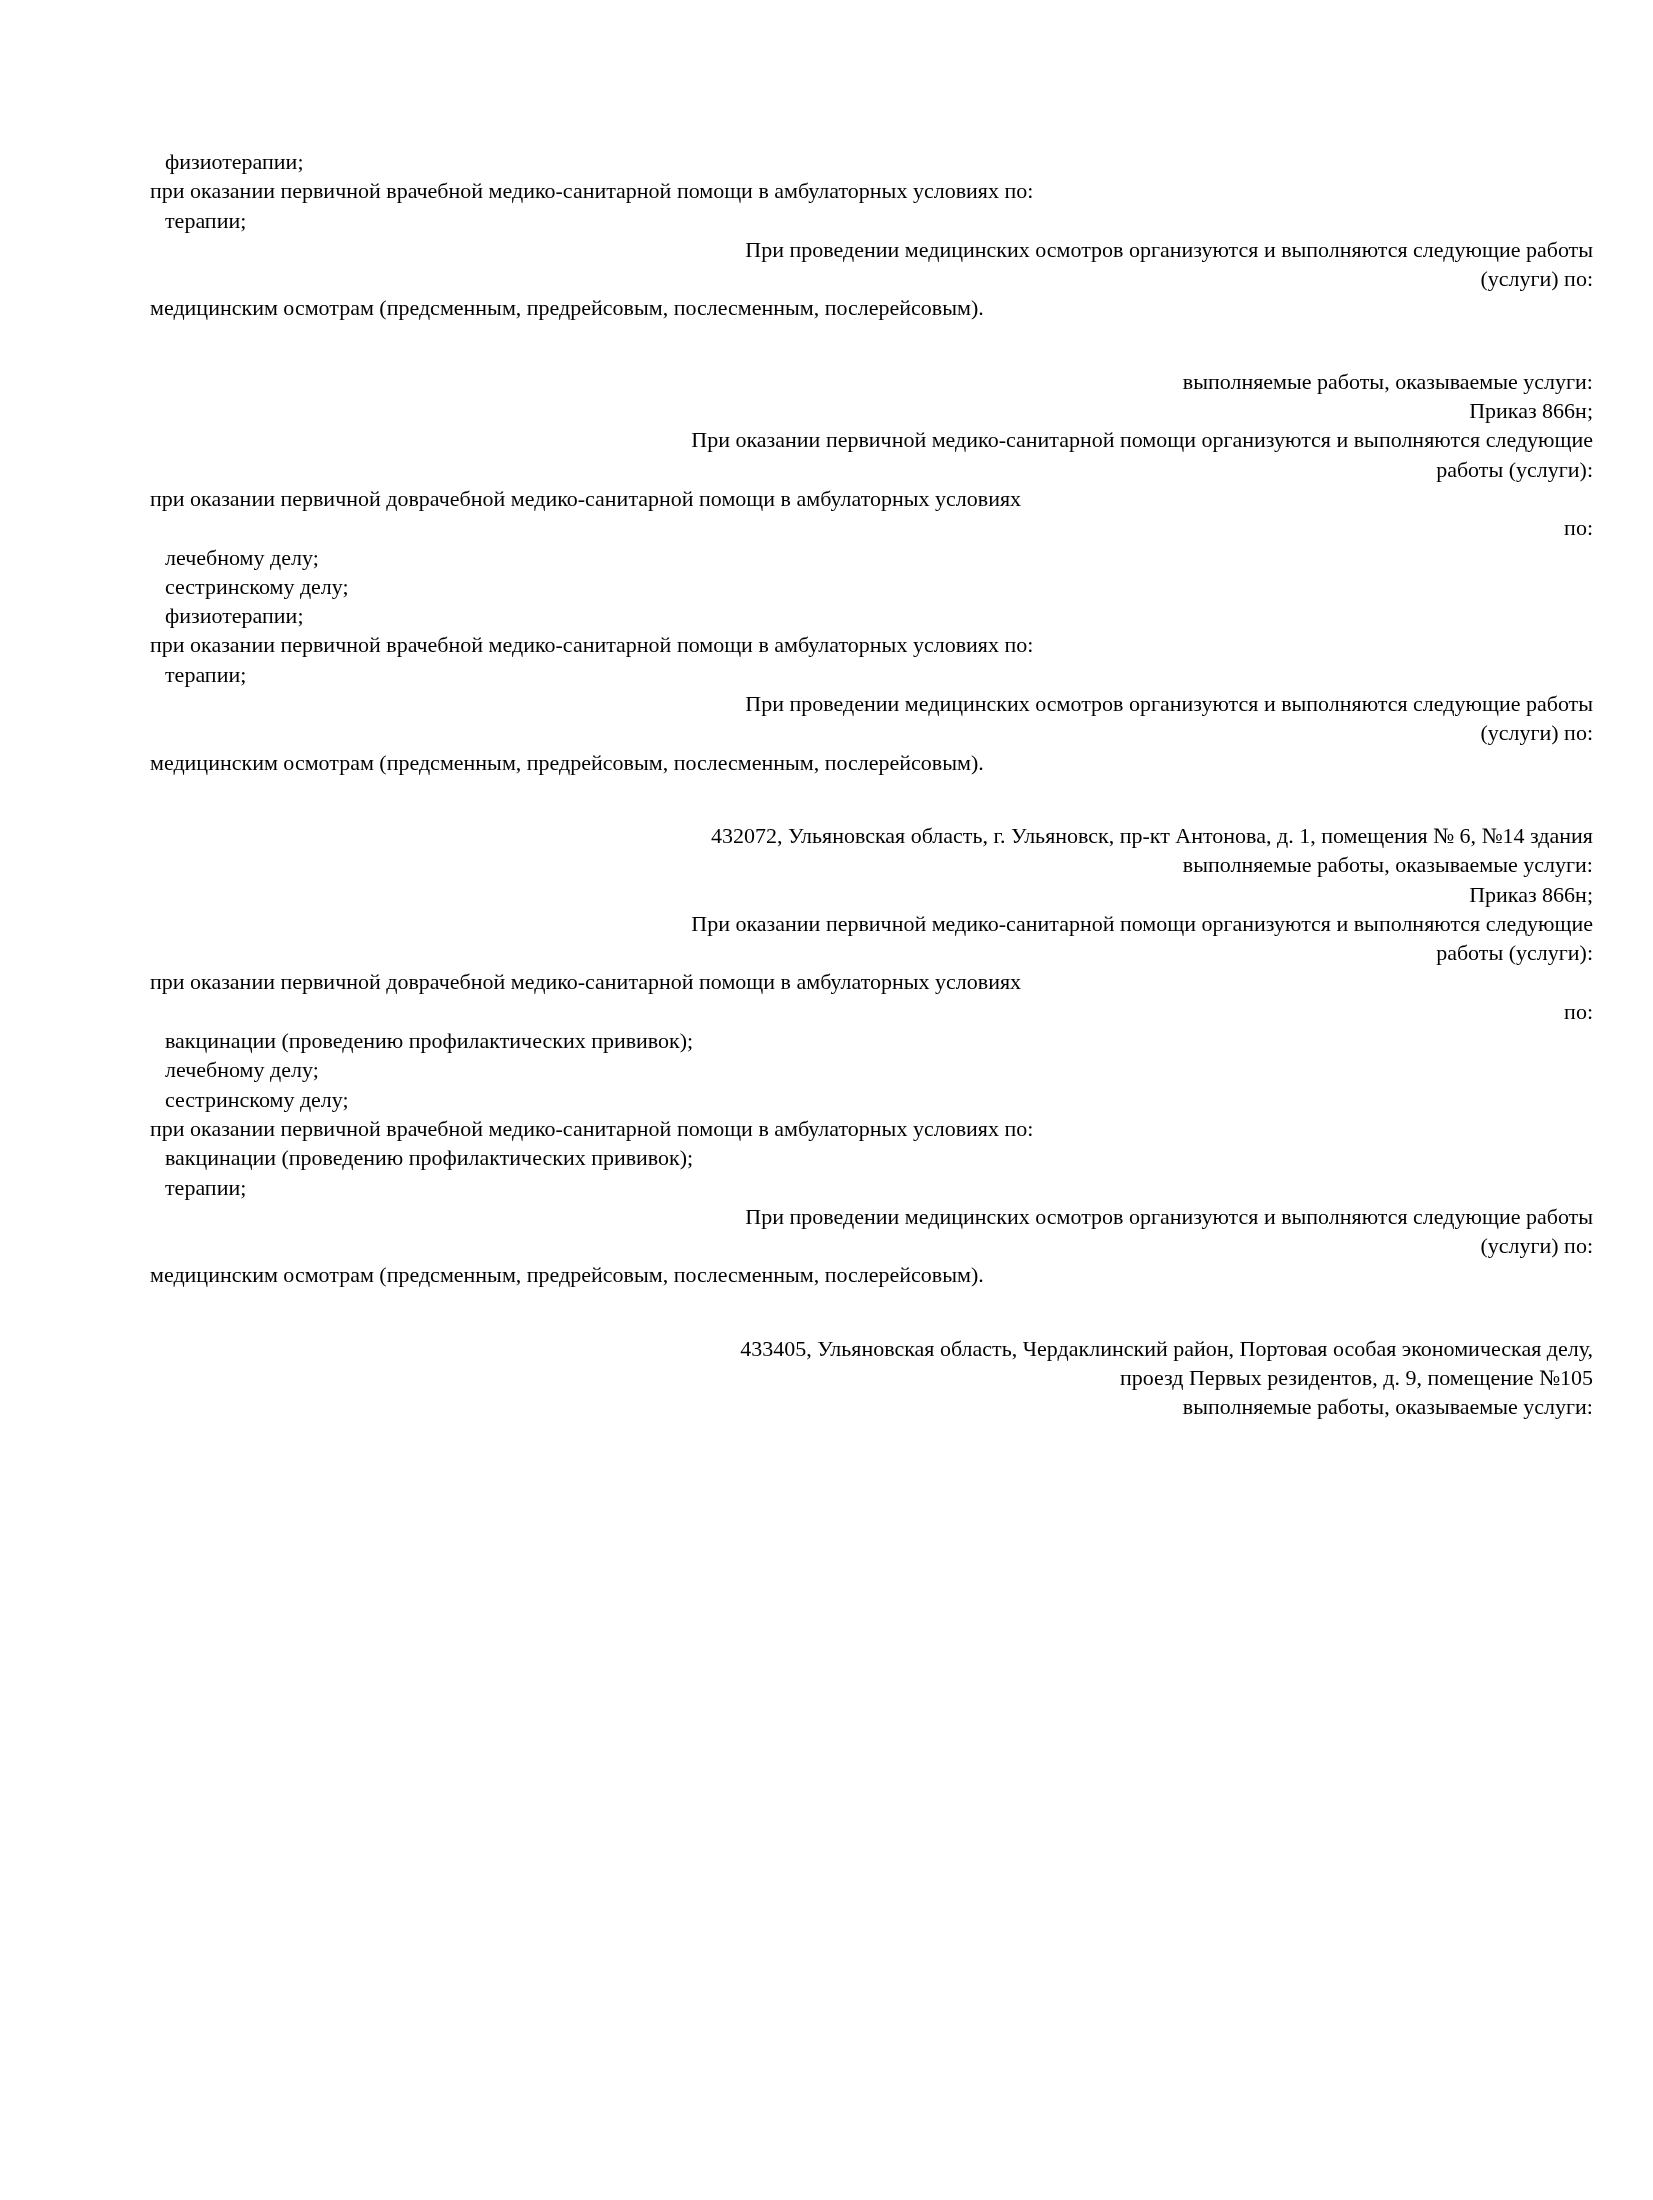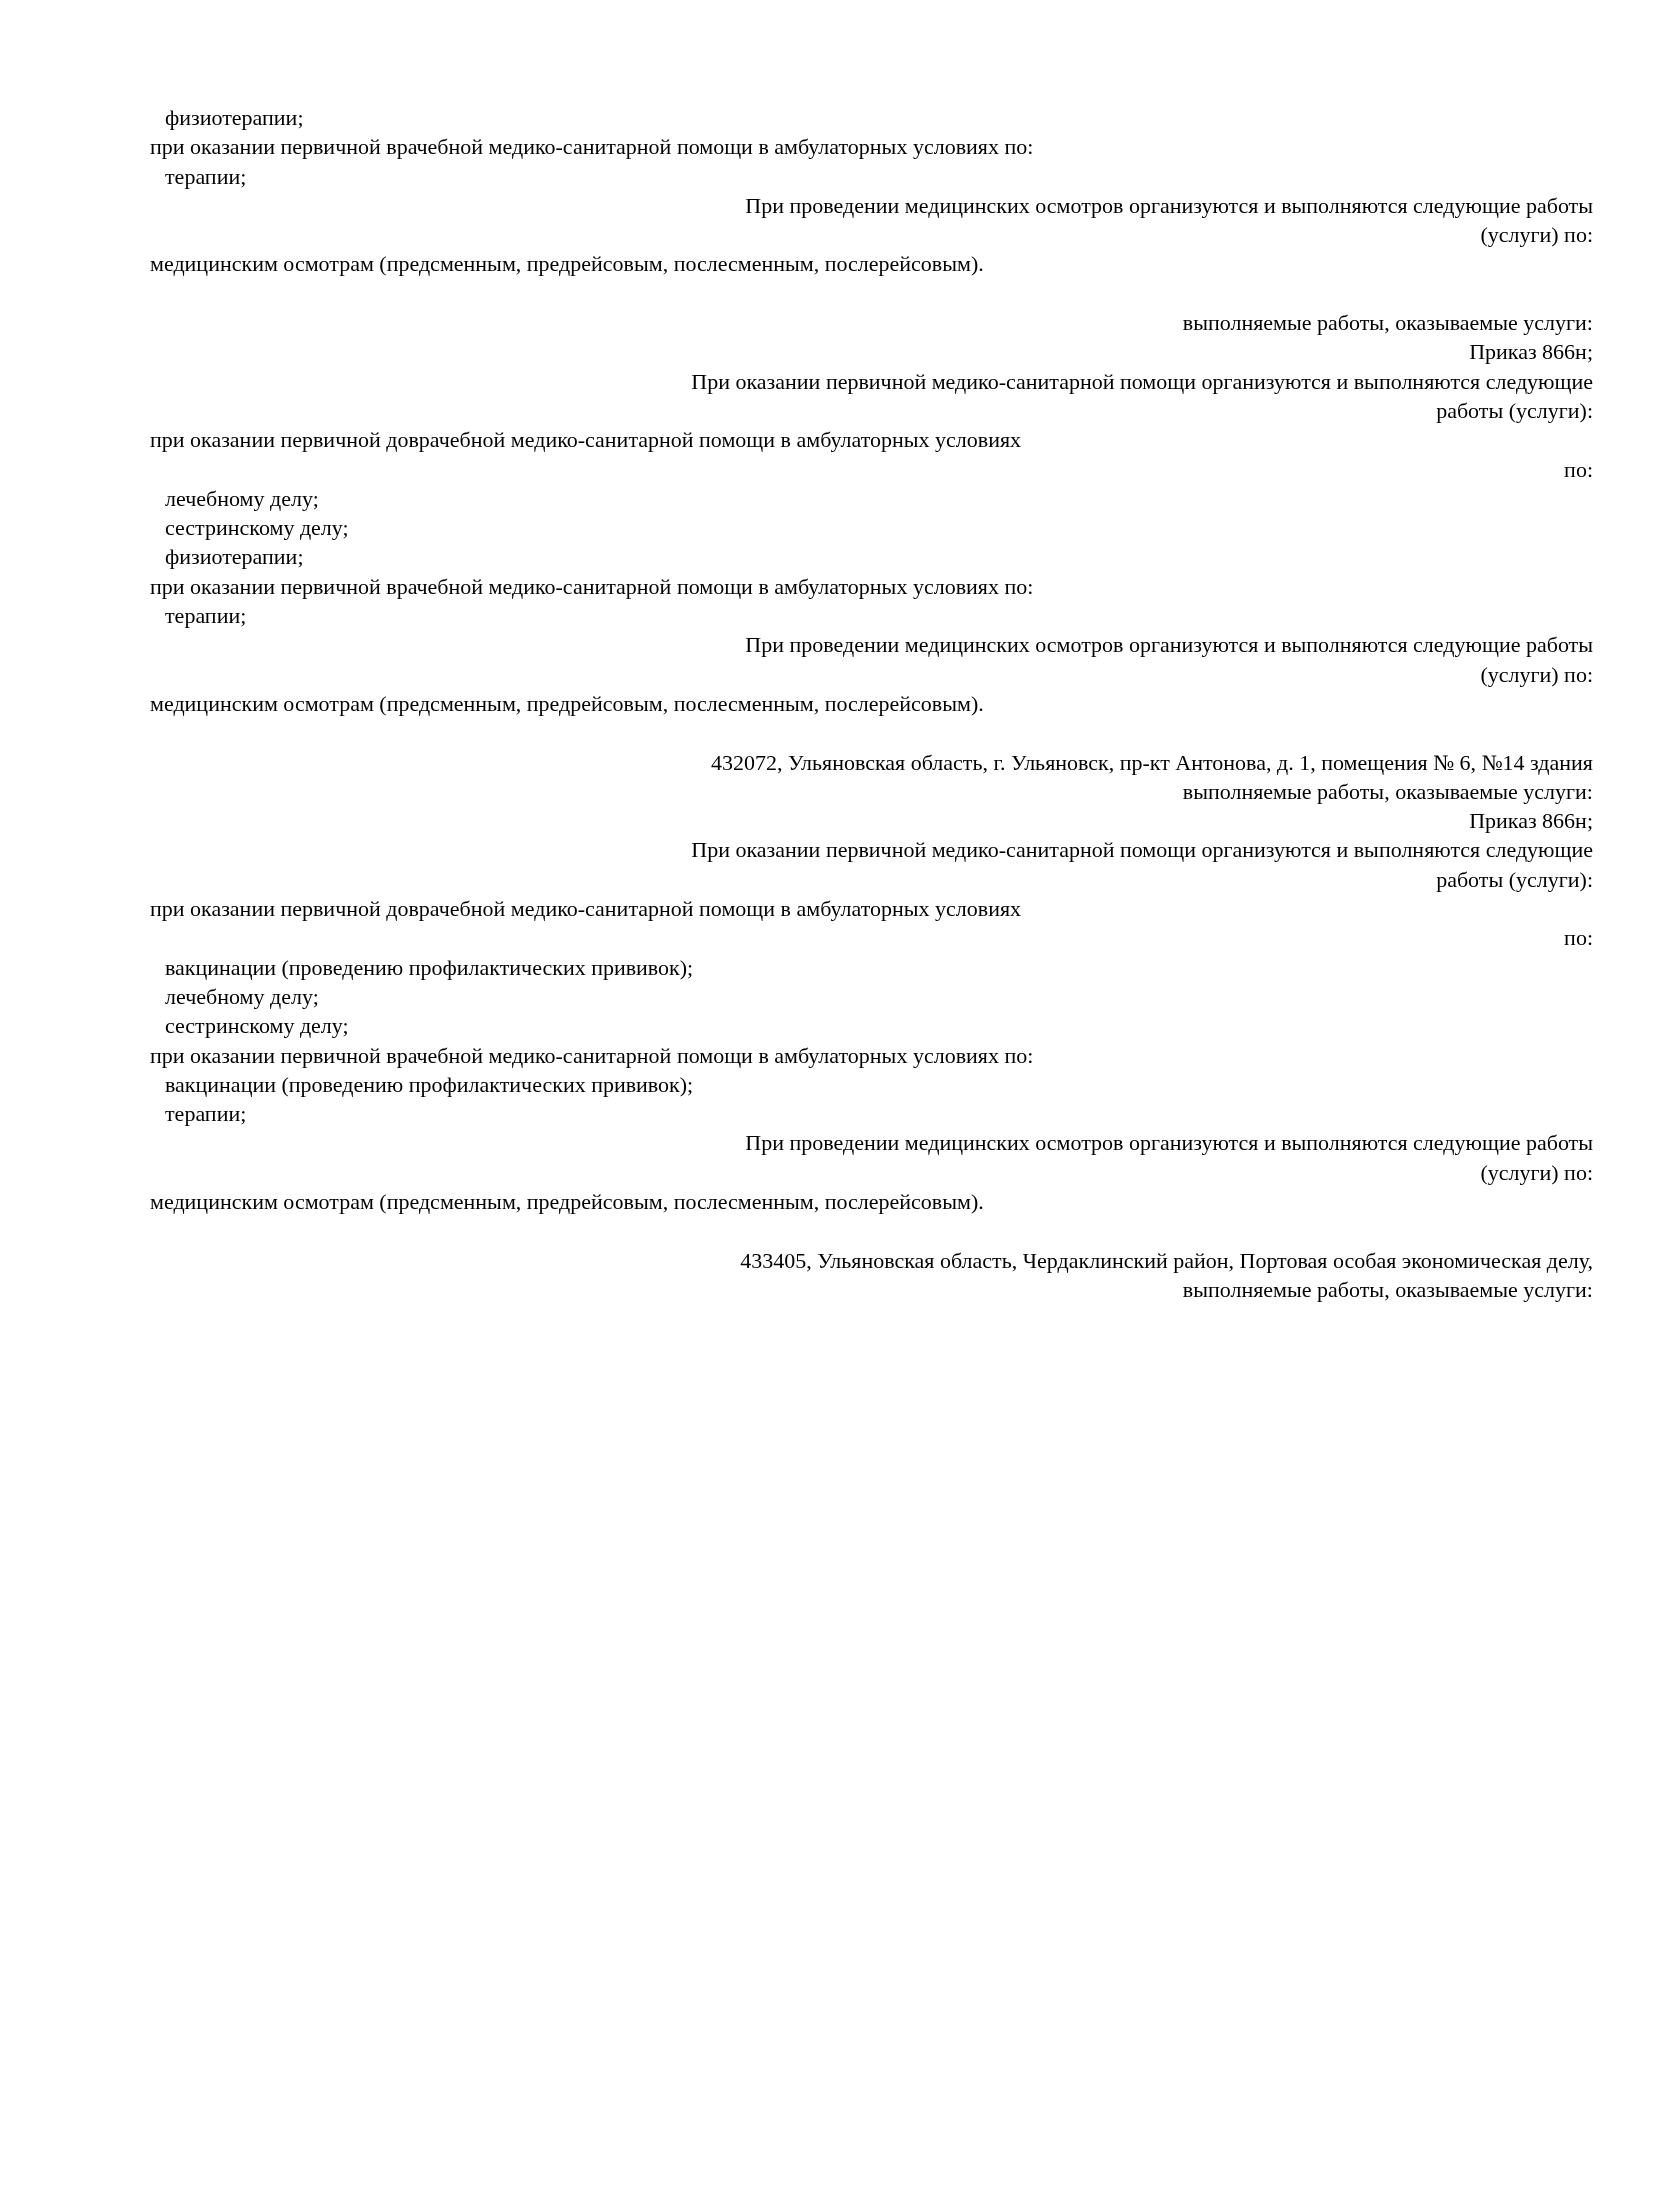"физиотерапии;" .block { margin-top: none -> 44px }
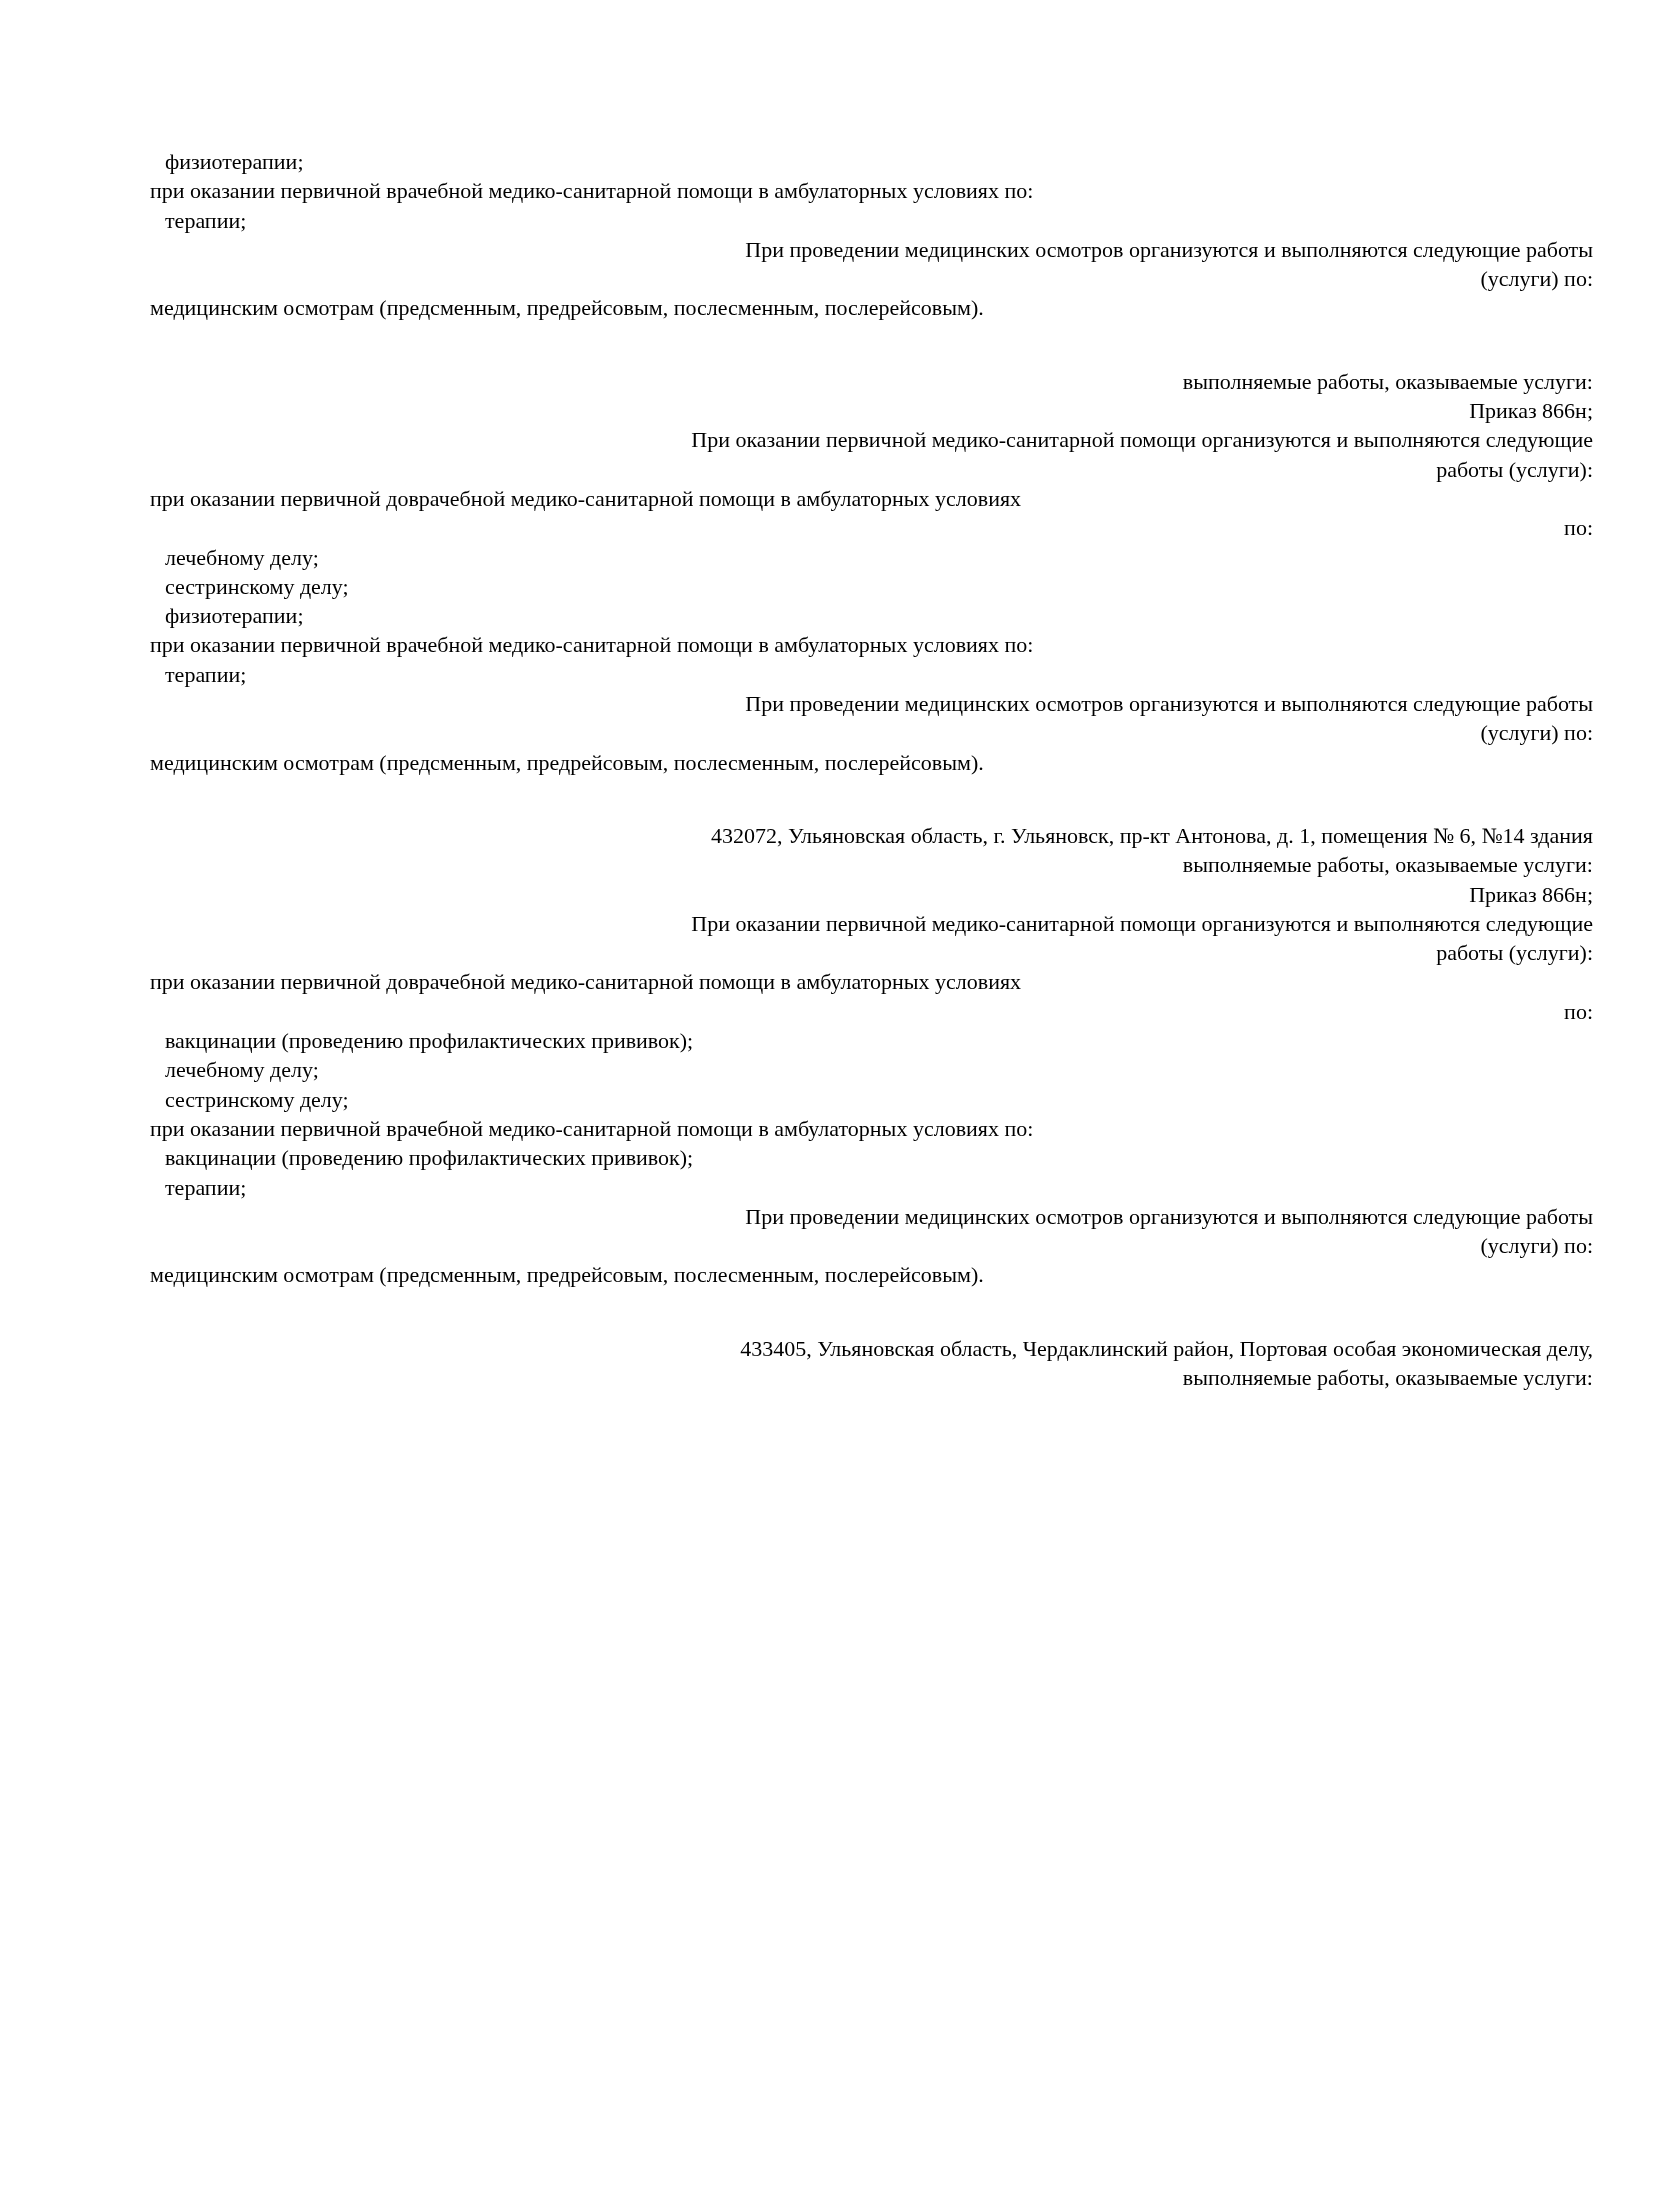"проезд Первых резидентов, д. 9," div.line { html: none -> <div>проезд Первых резидентов, д. 9, помещение №105</div> }
